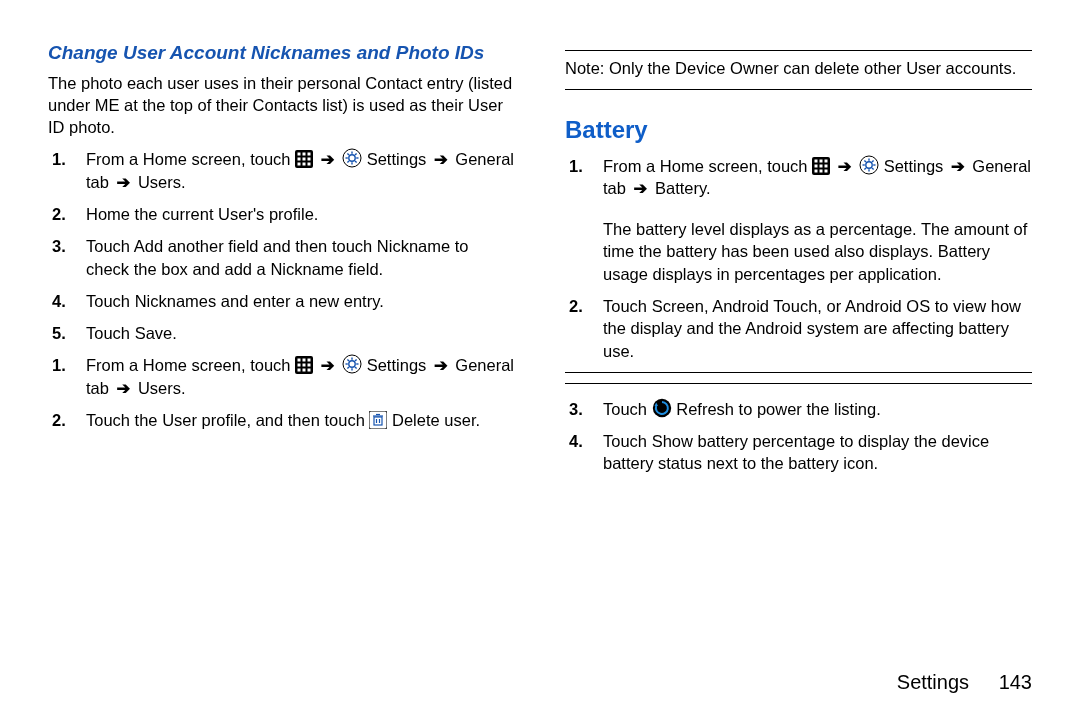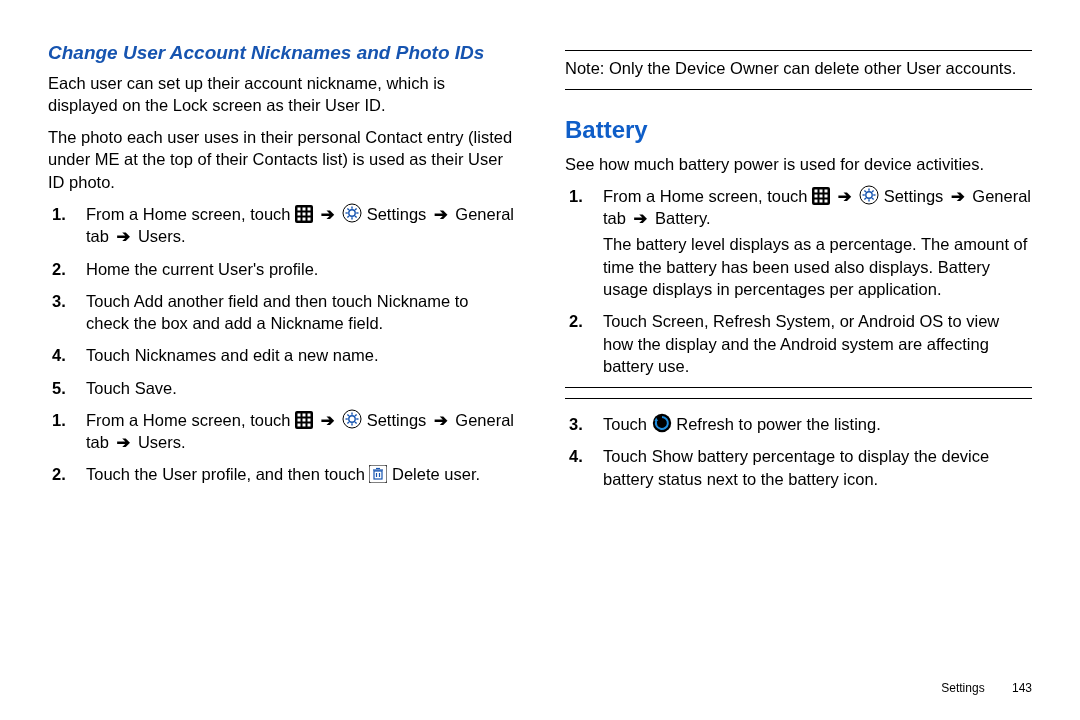"Each user can set up" p { html: <p>Each user can set up their account nickname, which is displayed on the Lock screen as their User ID.</p> -> none }
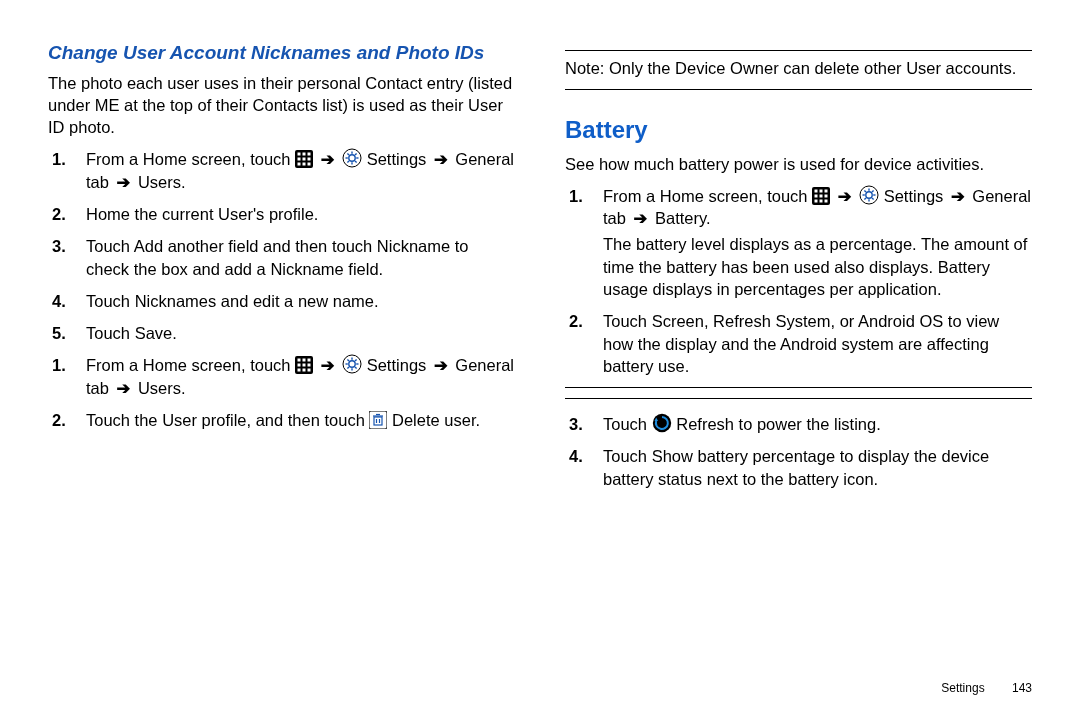"See how much battery power" p { html: <p>See how much battery power is used for device activities.</p> -> none }
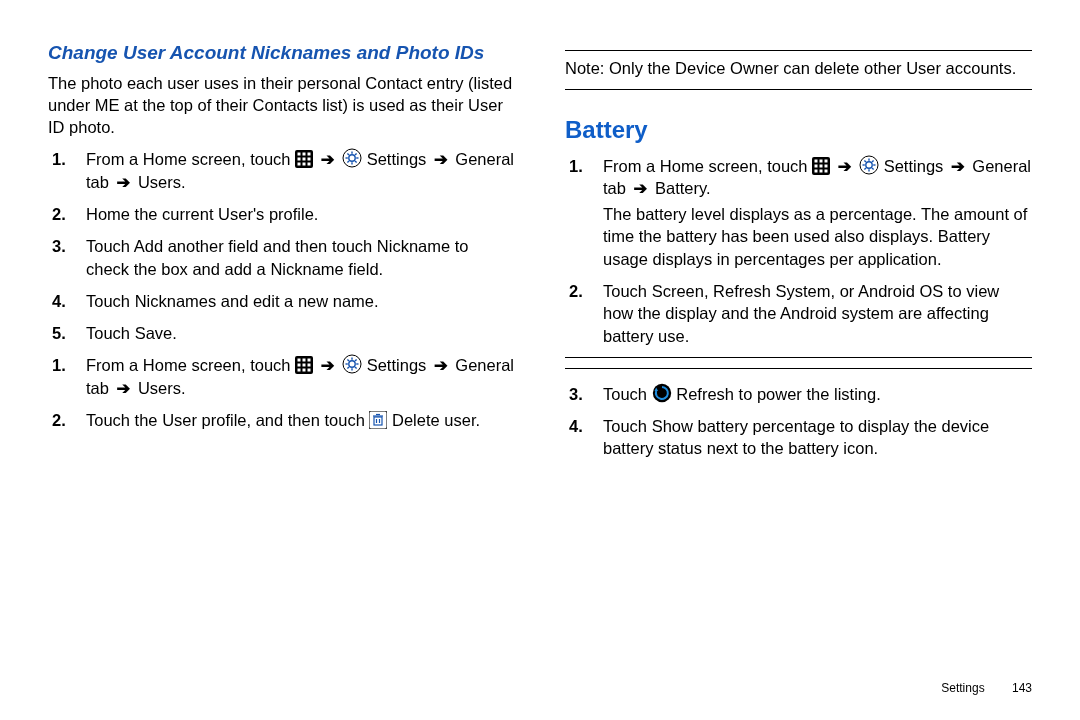"The battery level displays as" p { margin-top: 4px -> 19px }
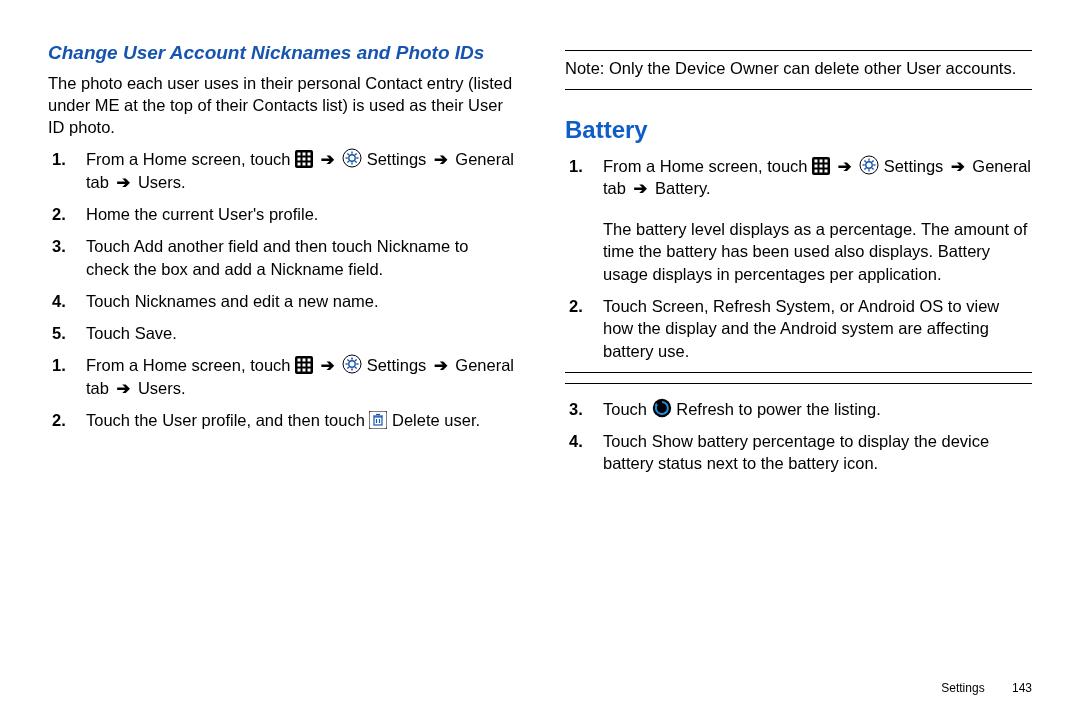"and edit a new name." span { text: edit a new name -> enter a new entry }
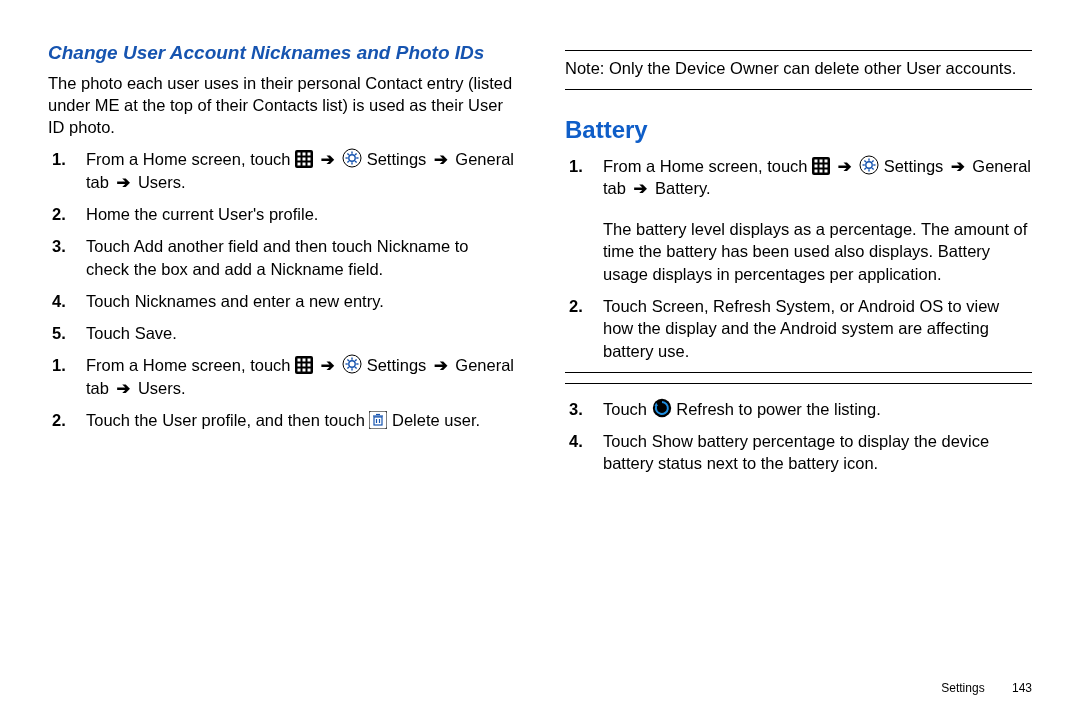"Refresh System," span.bold { text: Refresh System -> Android Touch }
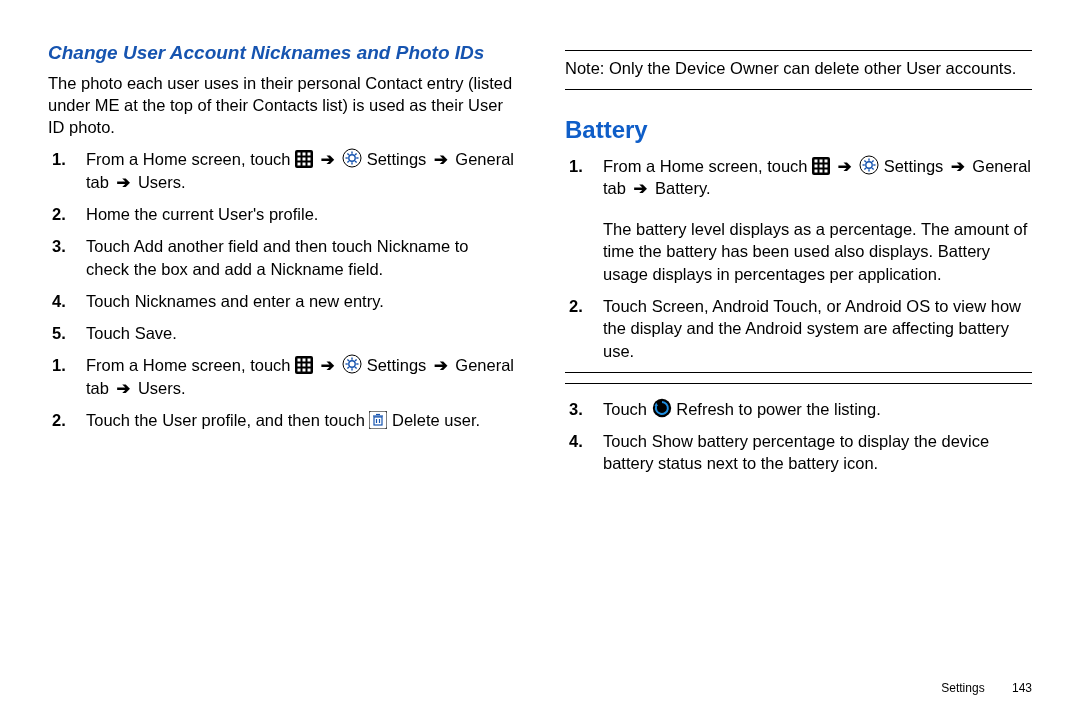"Settings 143" .footer { font-size: 12px -> 20px }
